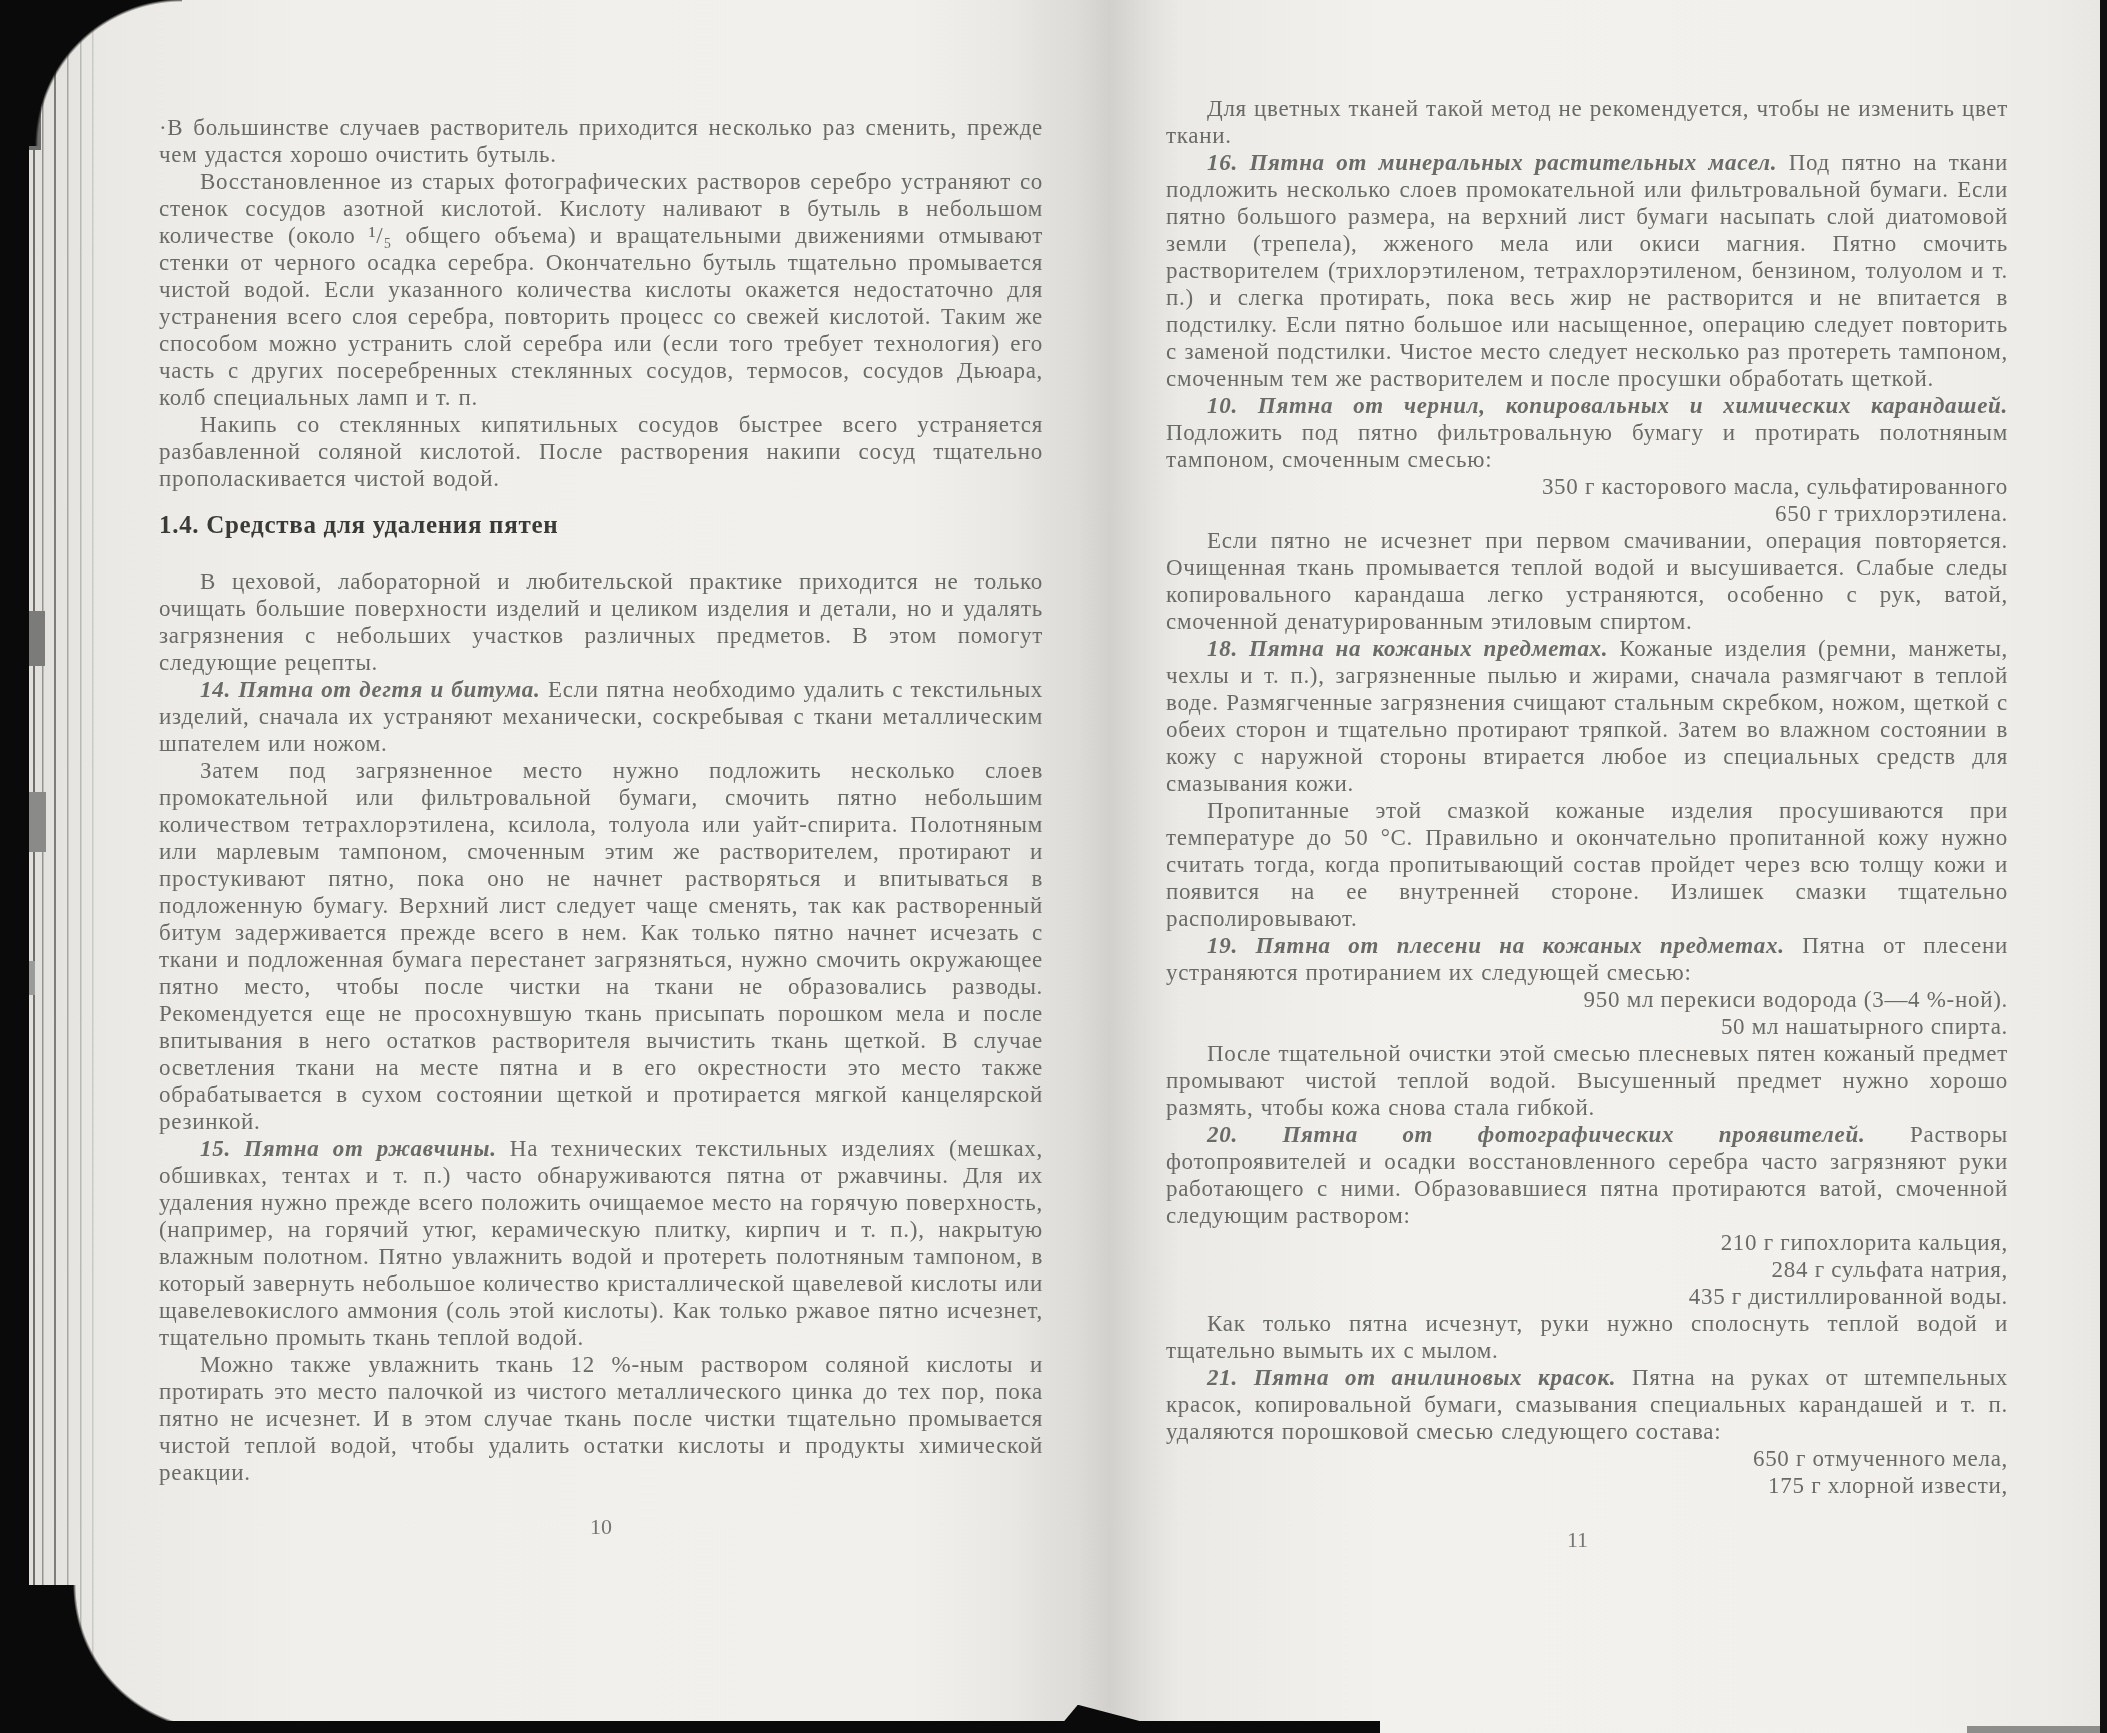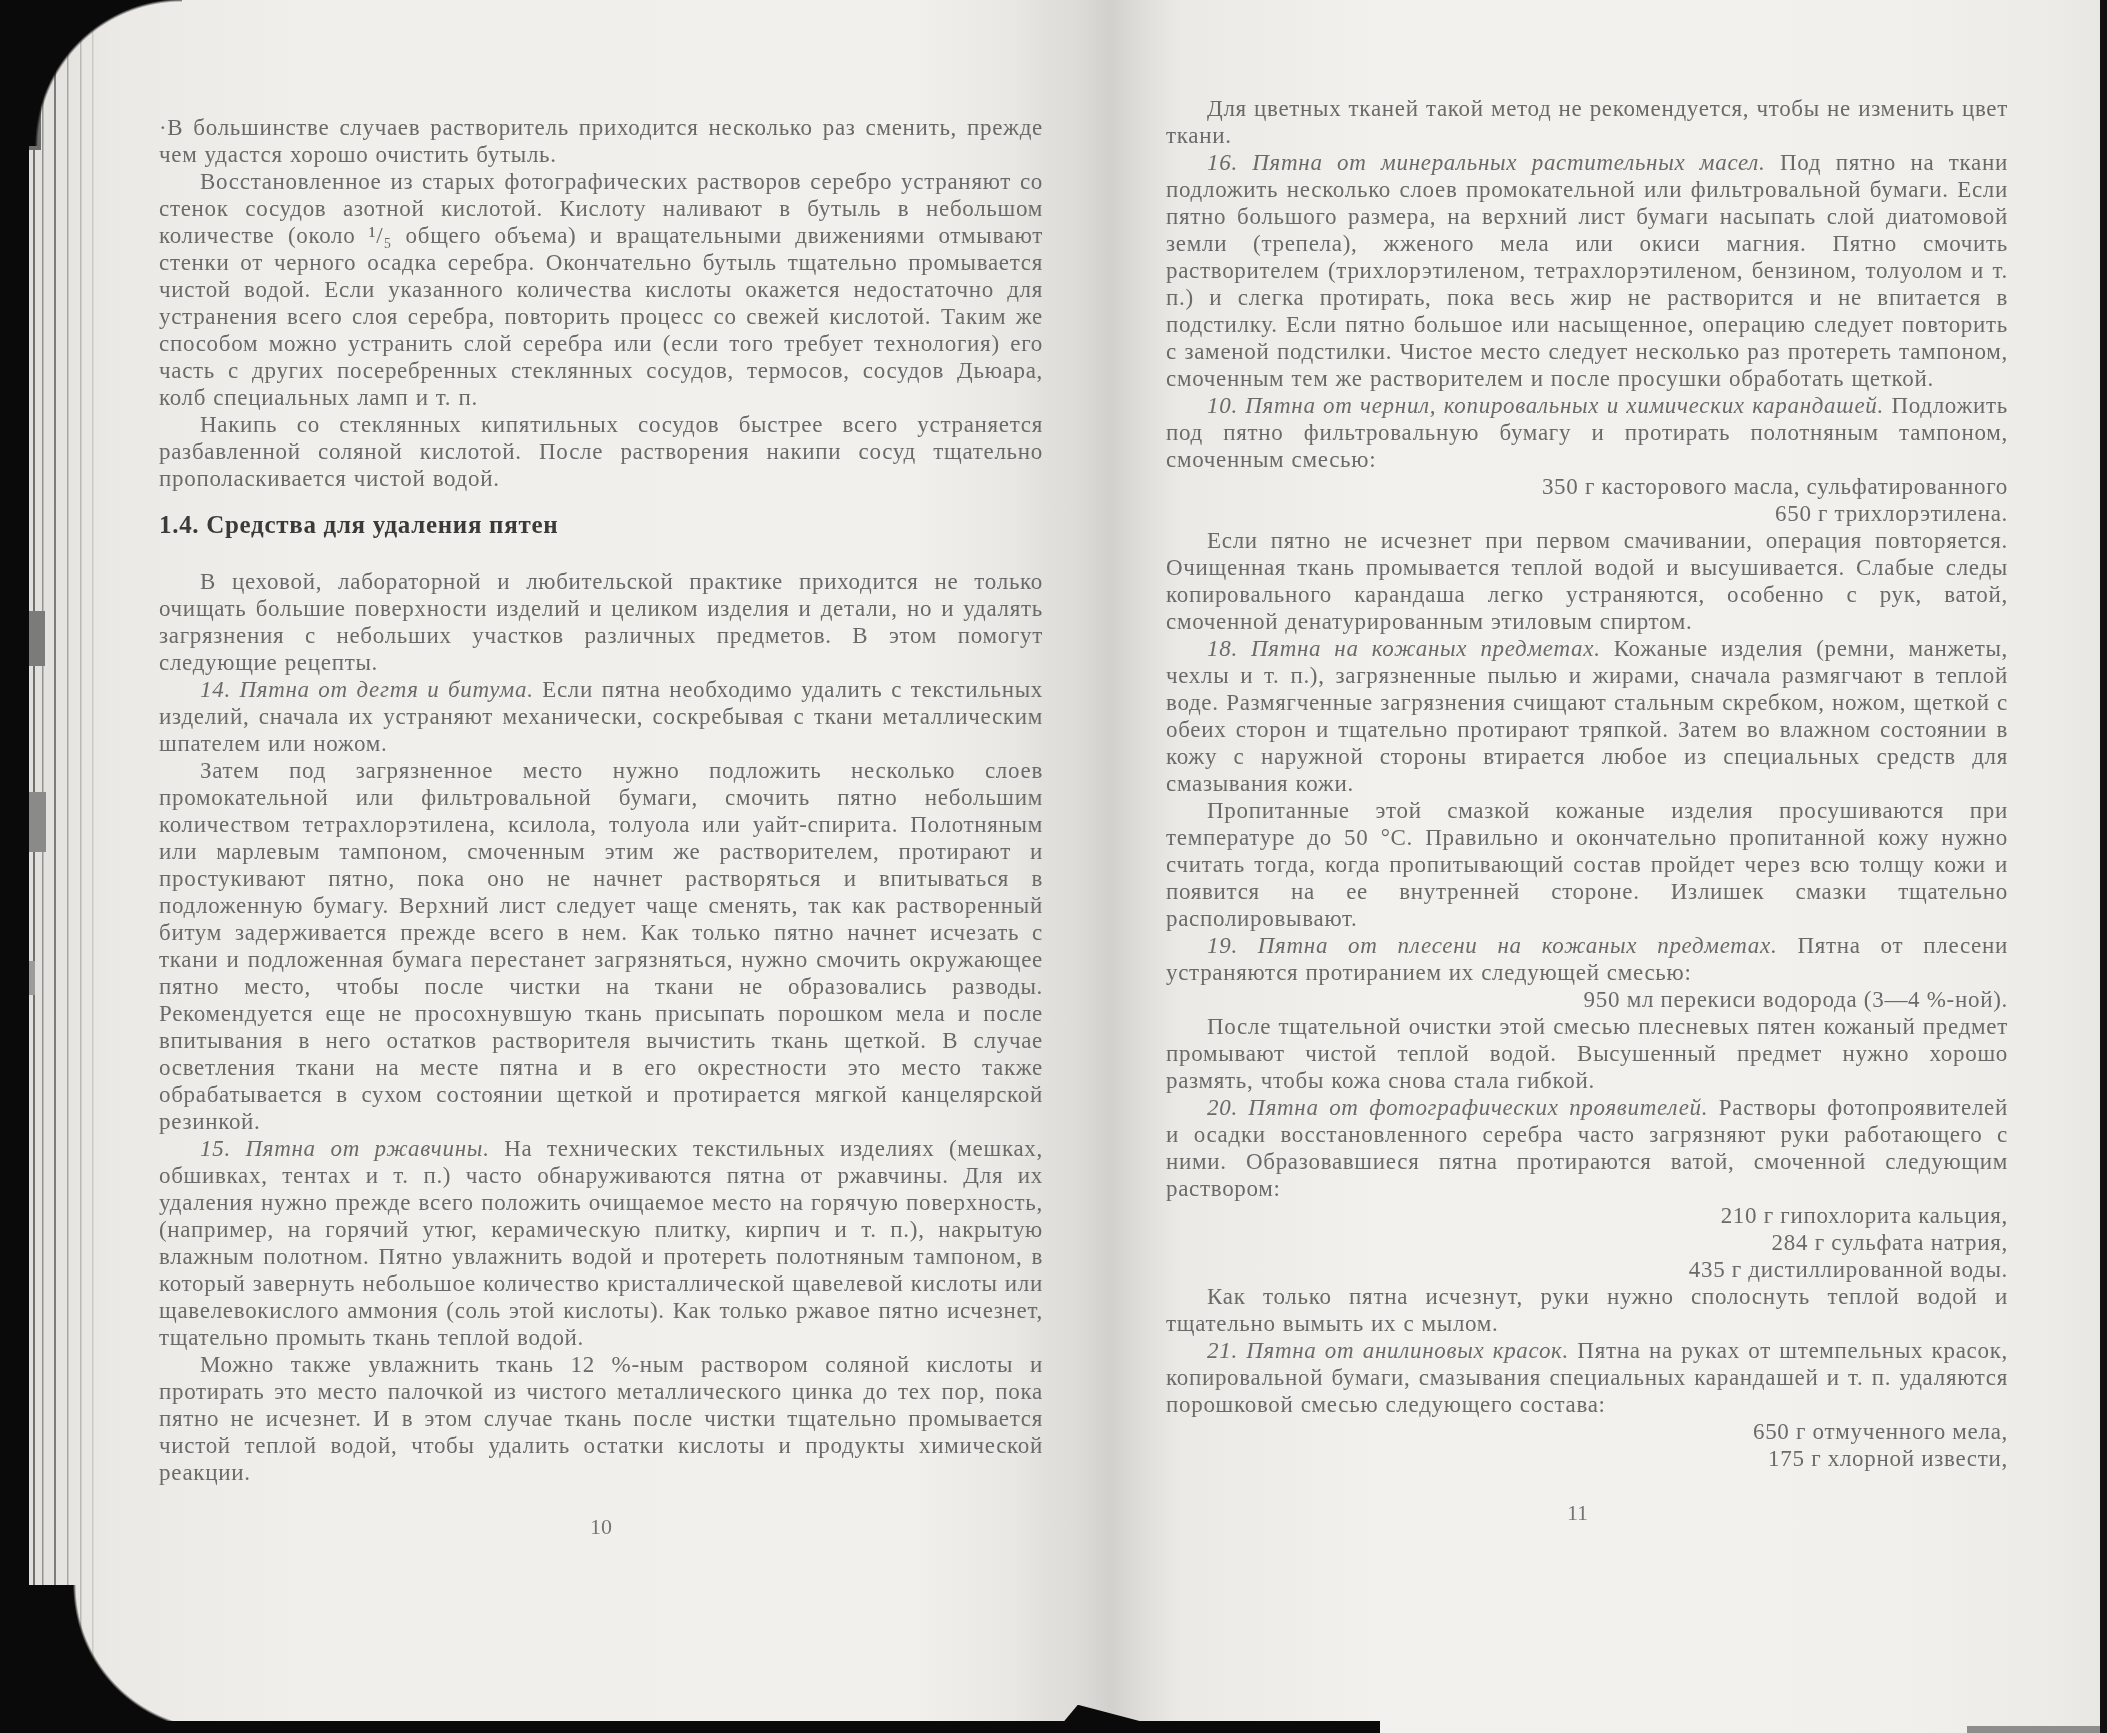"16. Пятна от минеральных растительных" .lead { font-weight: none -> bold }
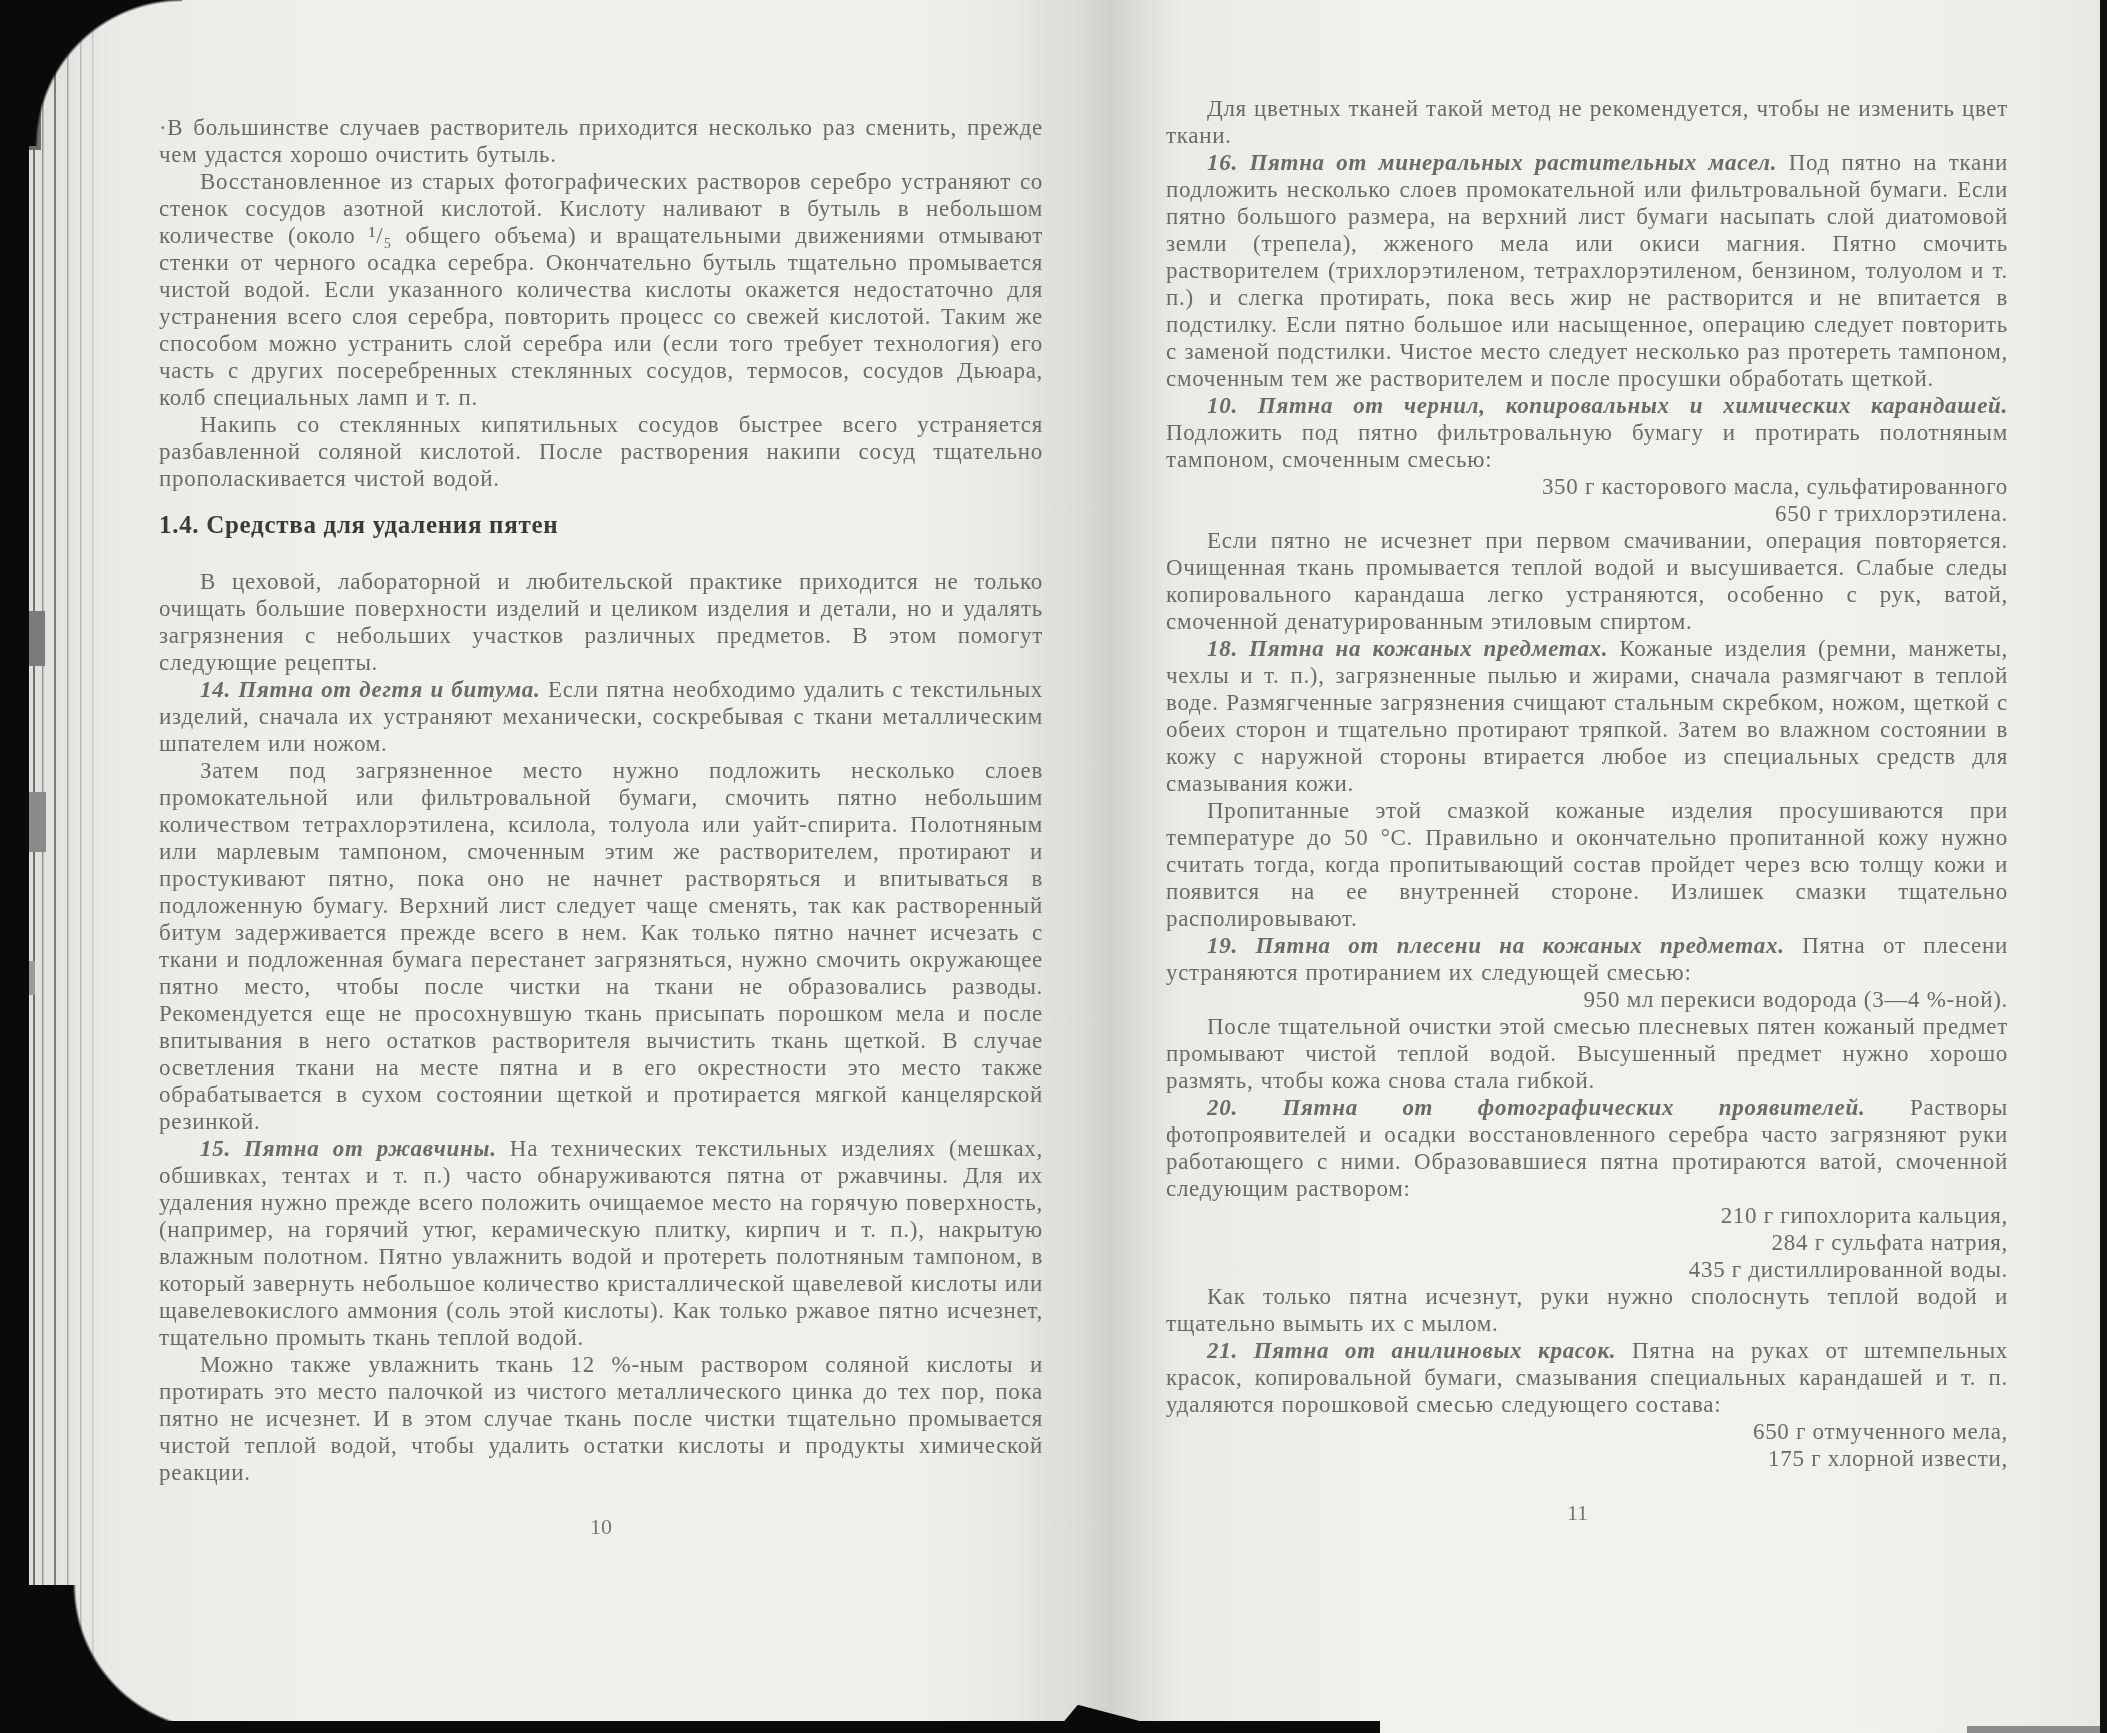"50 мл нашатырного спирта." div.recipe-line { html: none -> <div>50 мл нашатырного спирта.</div> }
